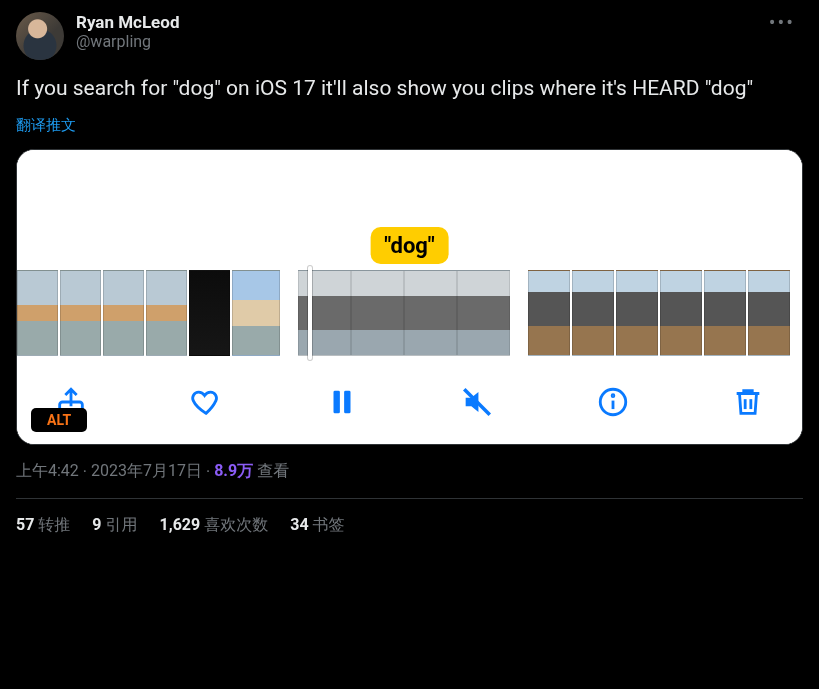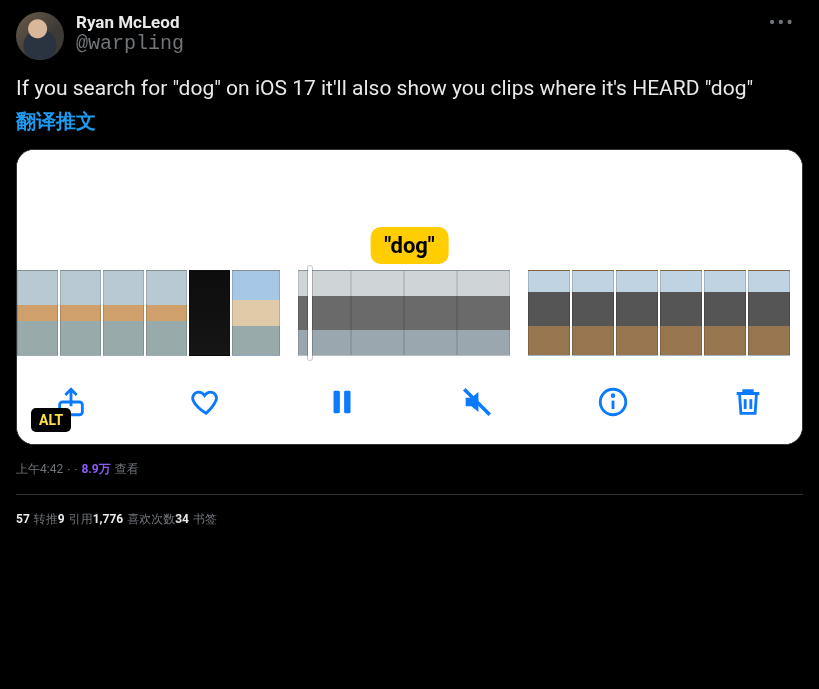"@warpling" .handle { font-family: Liberation Mono, monospace -> none; font-size: 20px -> 16px }
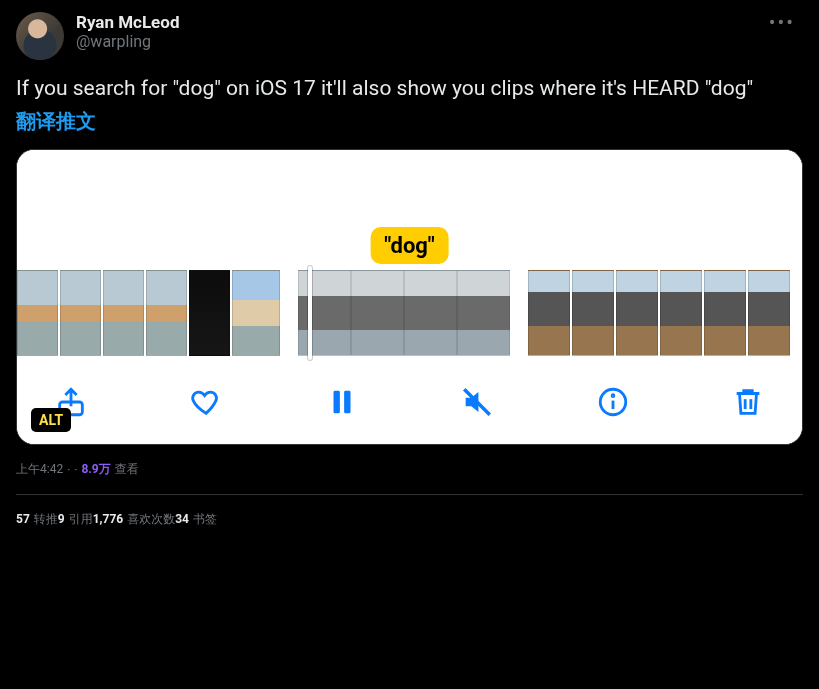"翻译推文" .translate { font-size: 20px -> 15px; font-weight: bold -> none; margin-top: 6px -> 14px }
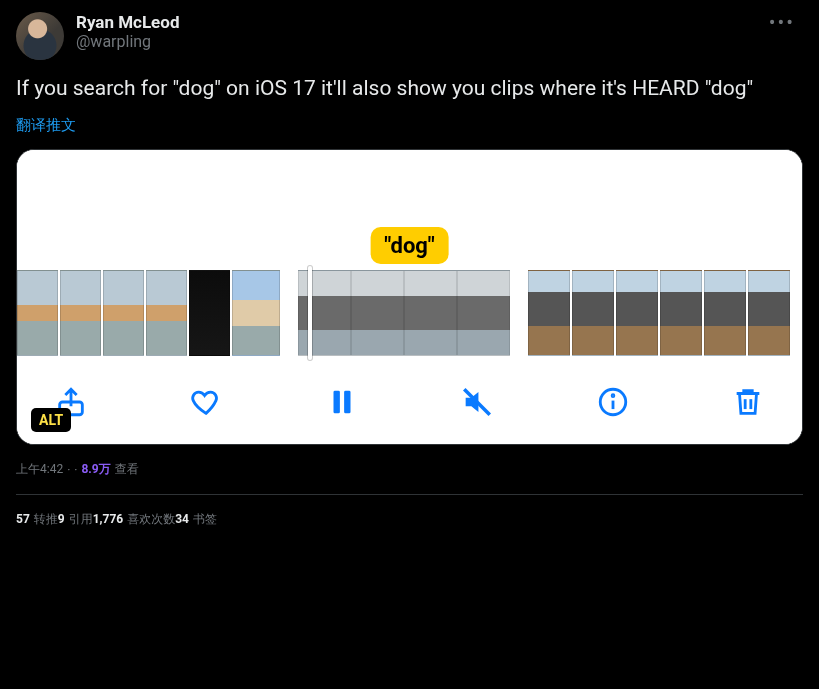"ALT" .alt-badge { color: #fde047 -> #f97316; padding: 4px 8px -> 4px 16px }
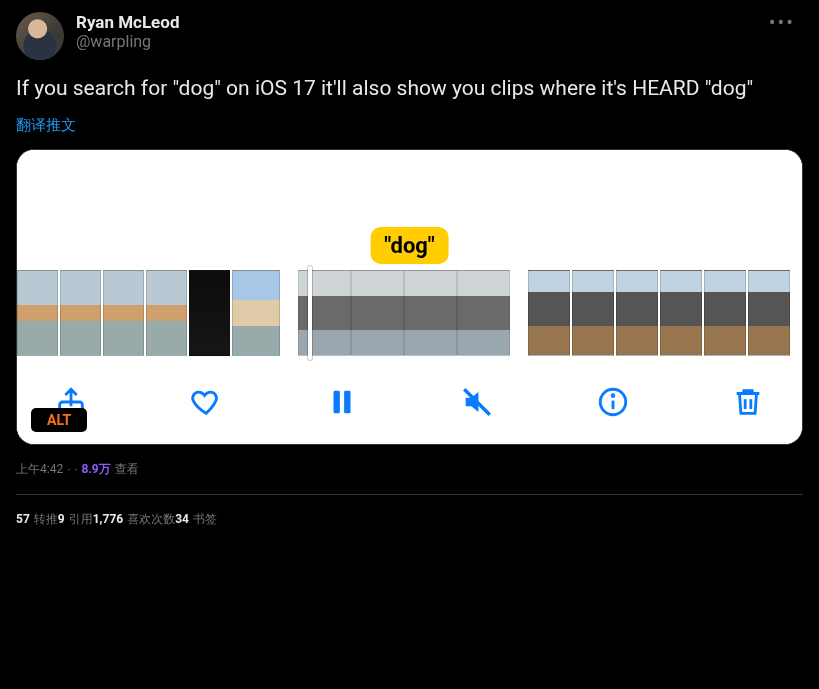"上午4:42" .meta { font-size: 12px -> 16px }
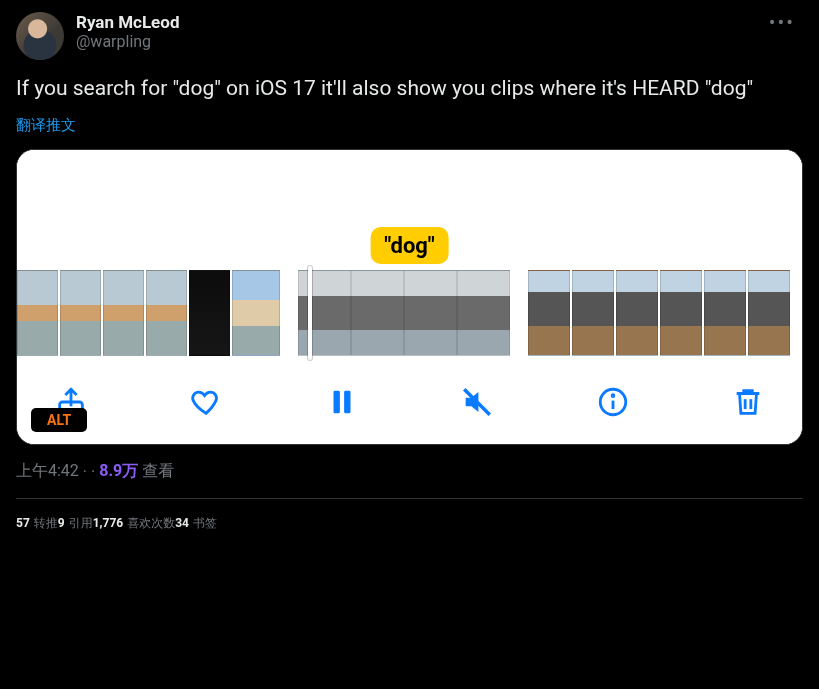"2023年7月17日" span { html: none -> <span>2023年7月17日</span> }
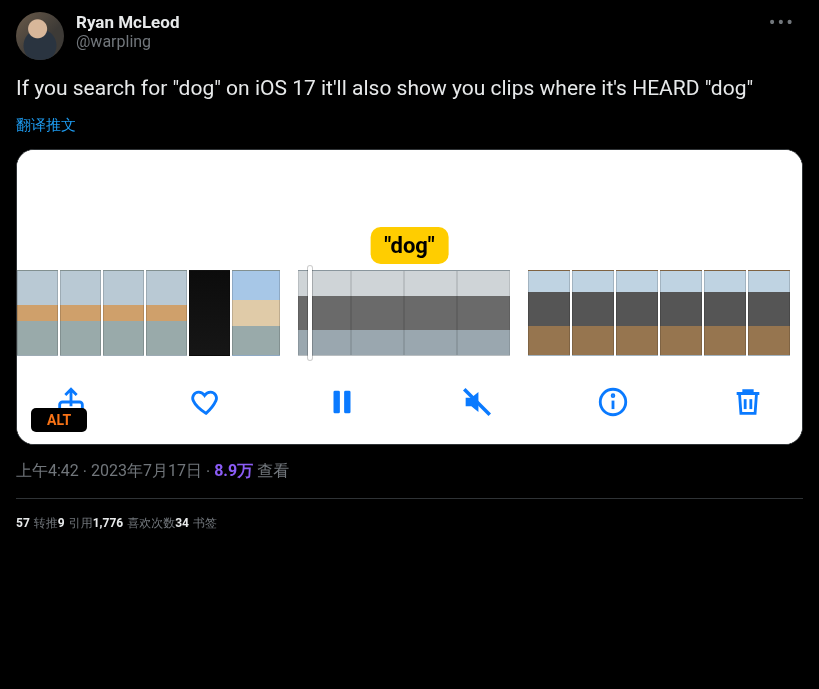"57 转推" .stats { font-size: 12px -> 16px; gap: none -> 22px }
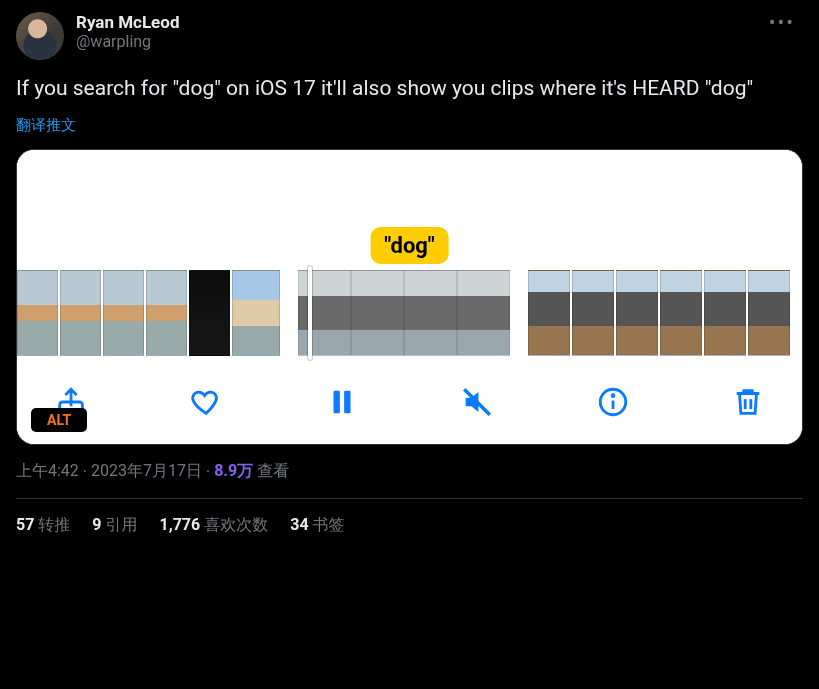"1,776" span.num { text: 1,776 -> 1,629 }
